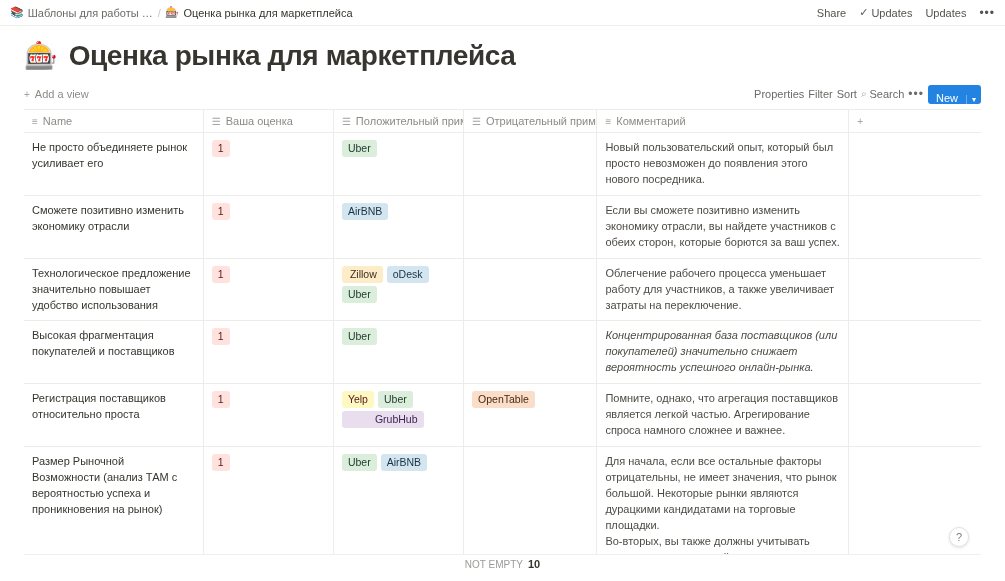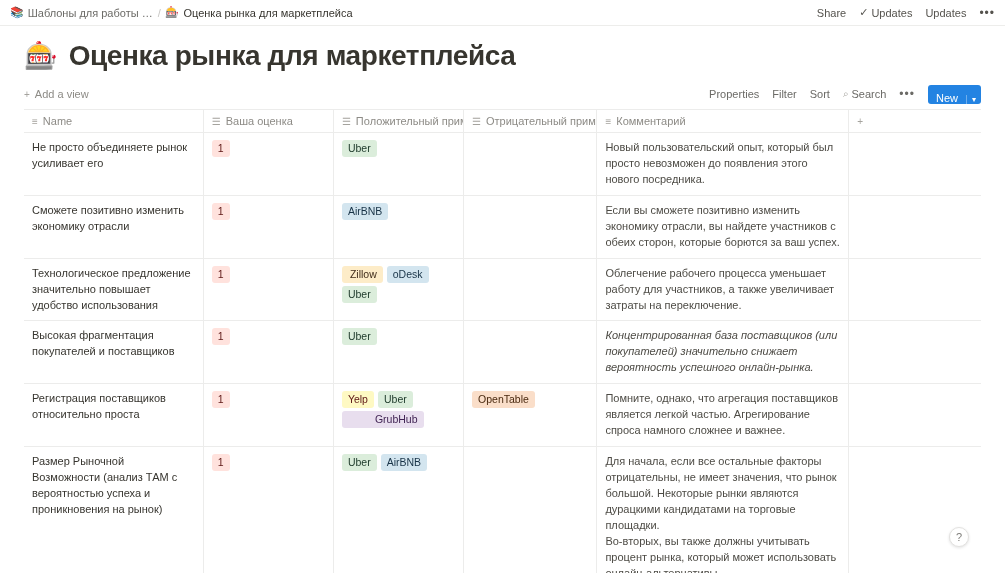"Properties" .viewbar-right { gap: 13px -> 4px }
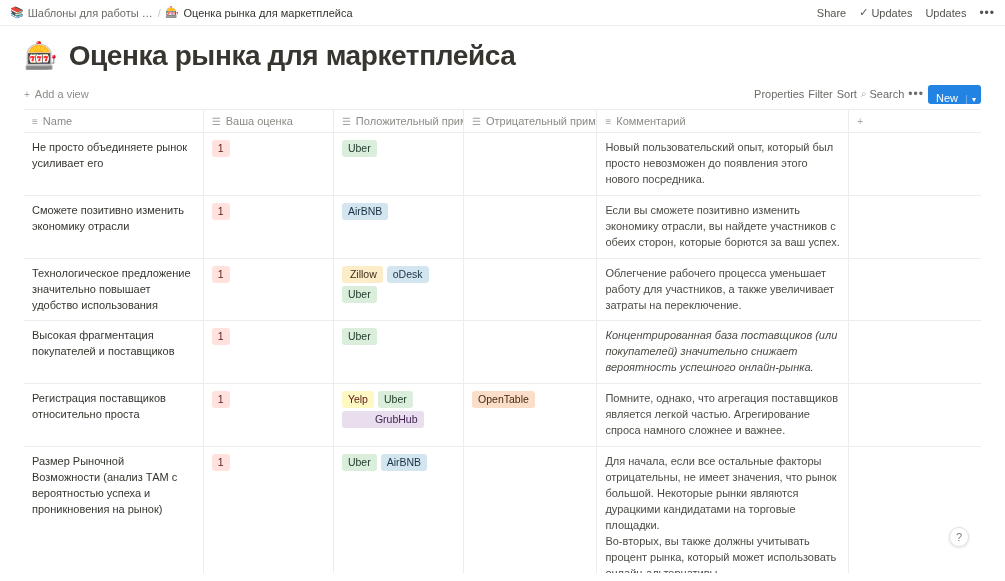"NOT EMPTY" div.footer { html: none -> <div> <span>NOT EMPTY</span> <span>10</span> </div> }
